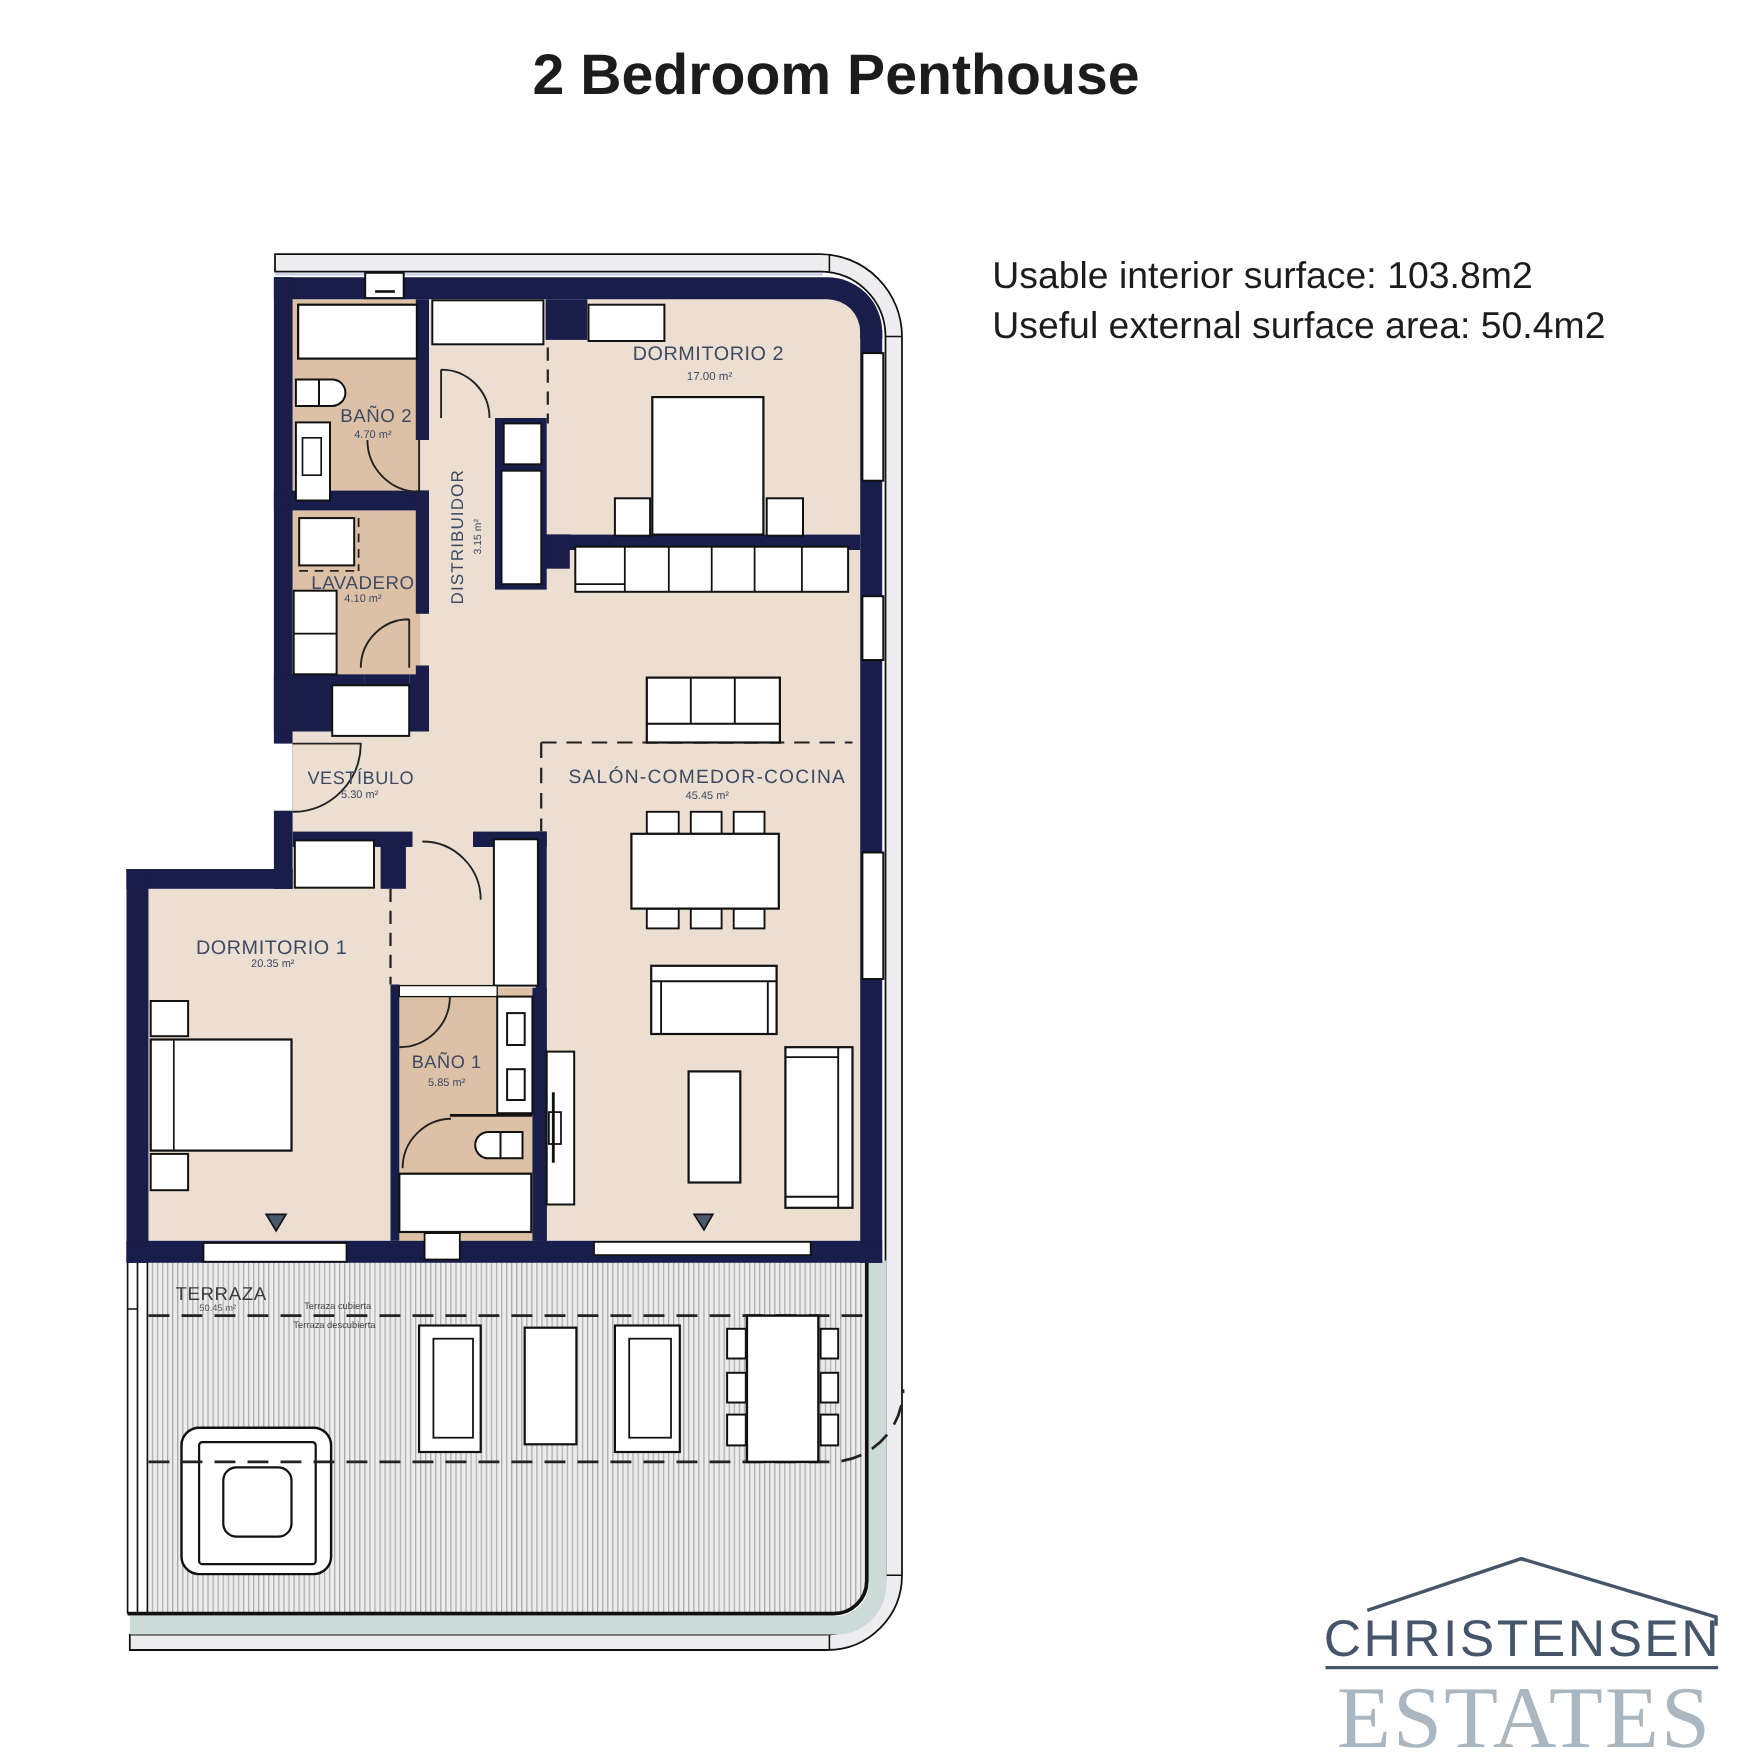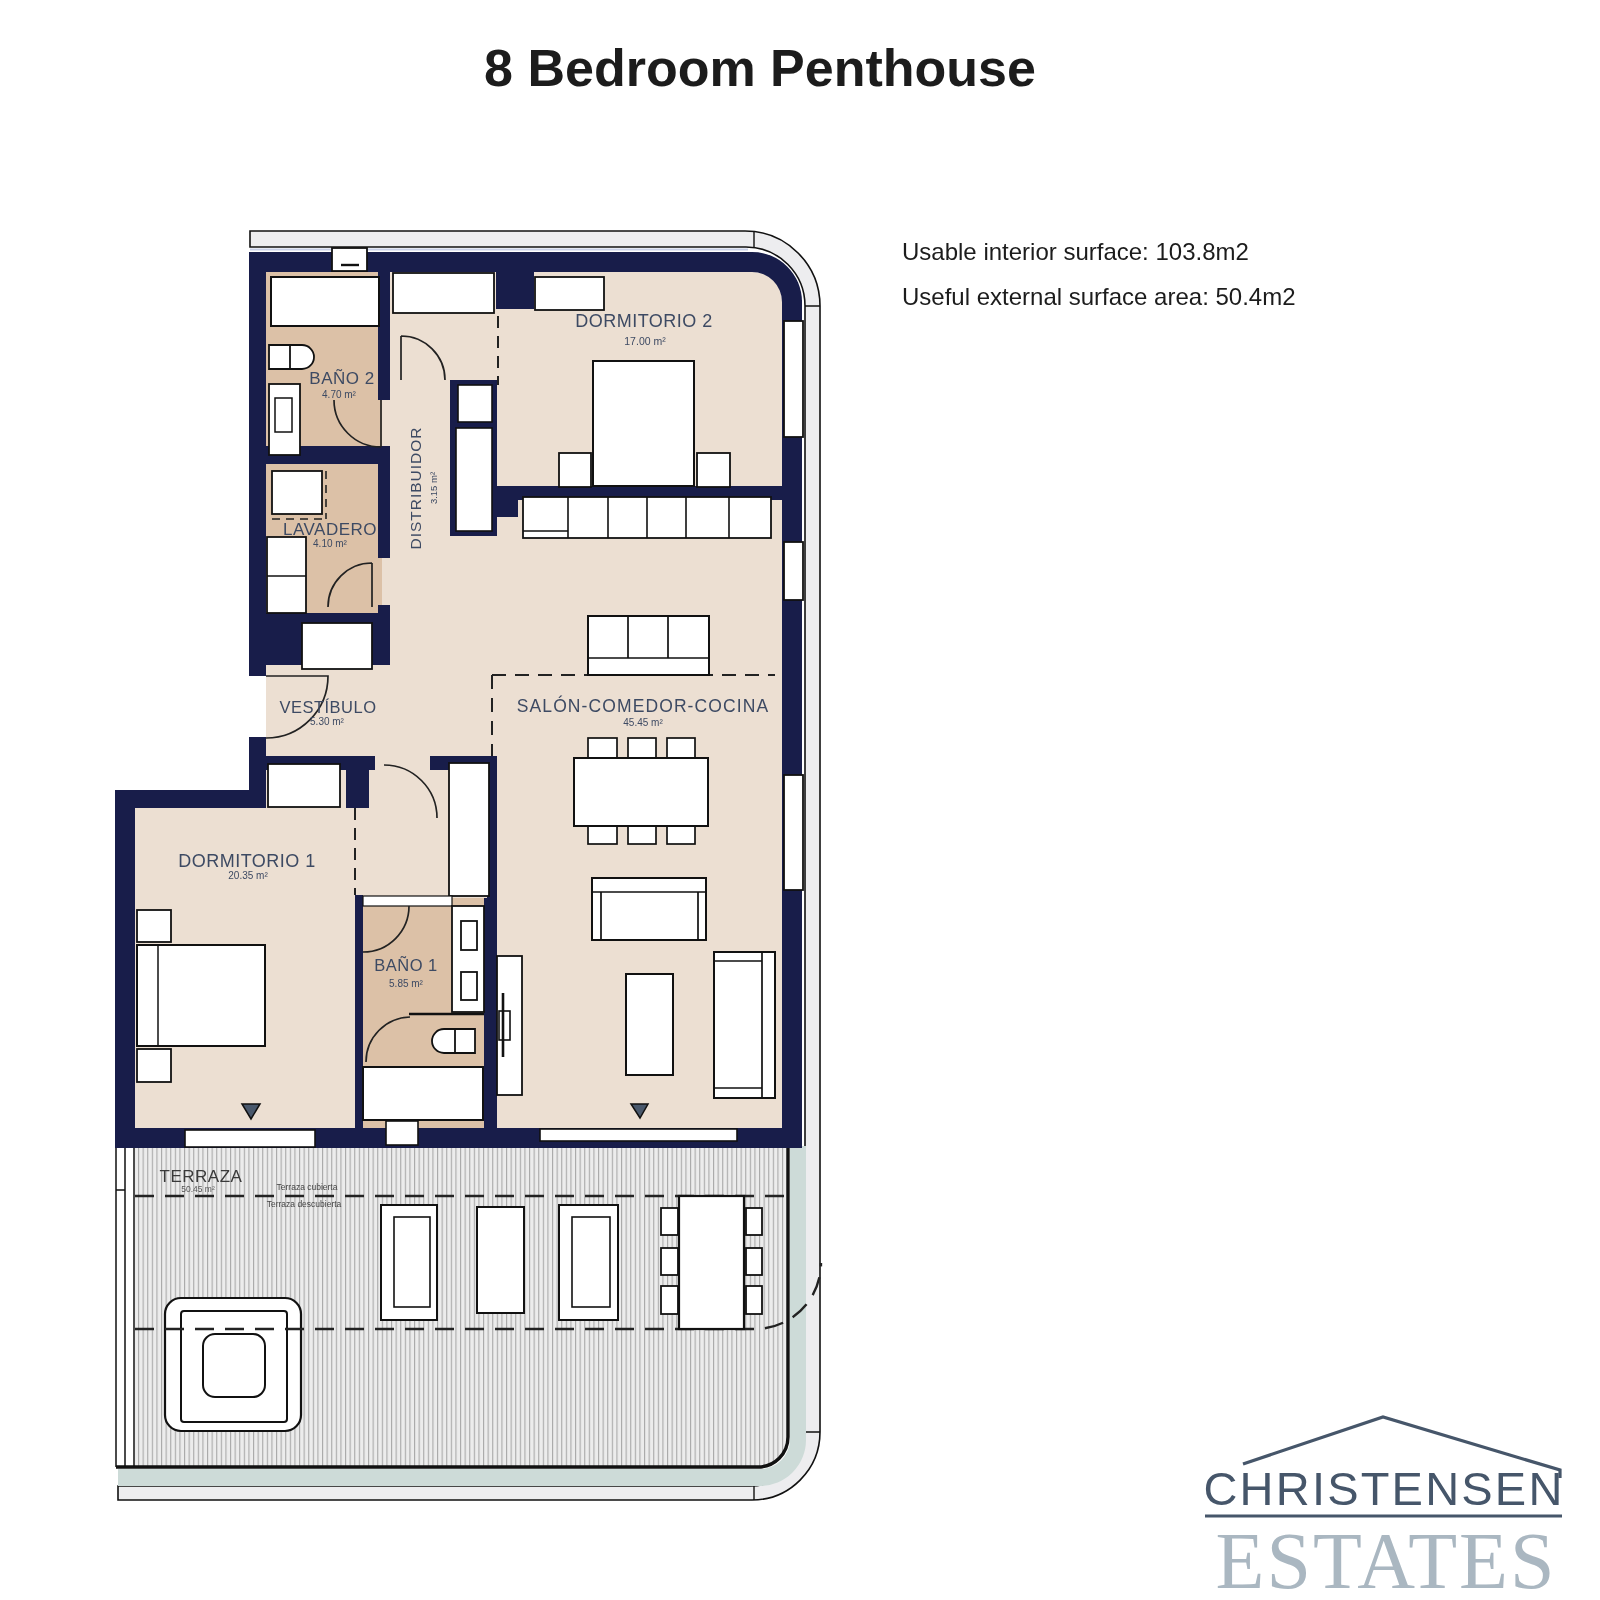"8 Bedroom Penthouse" div { text: 8 -> 2 }
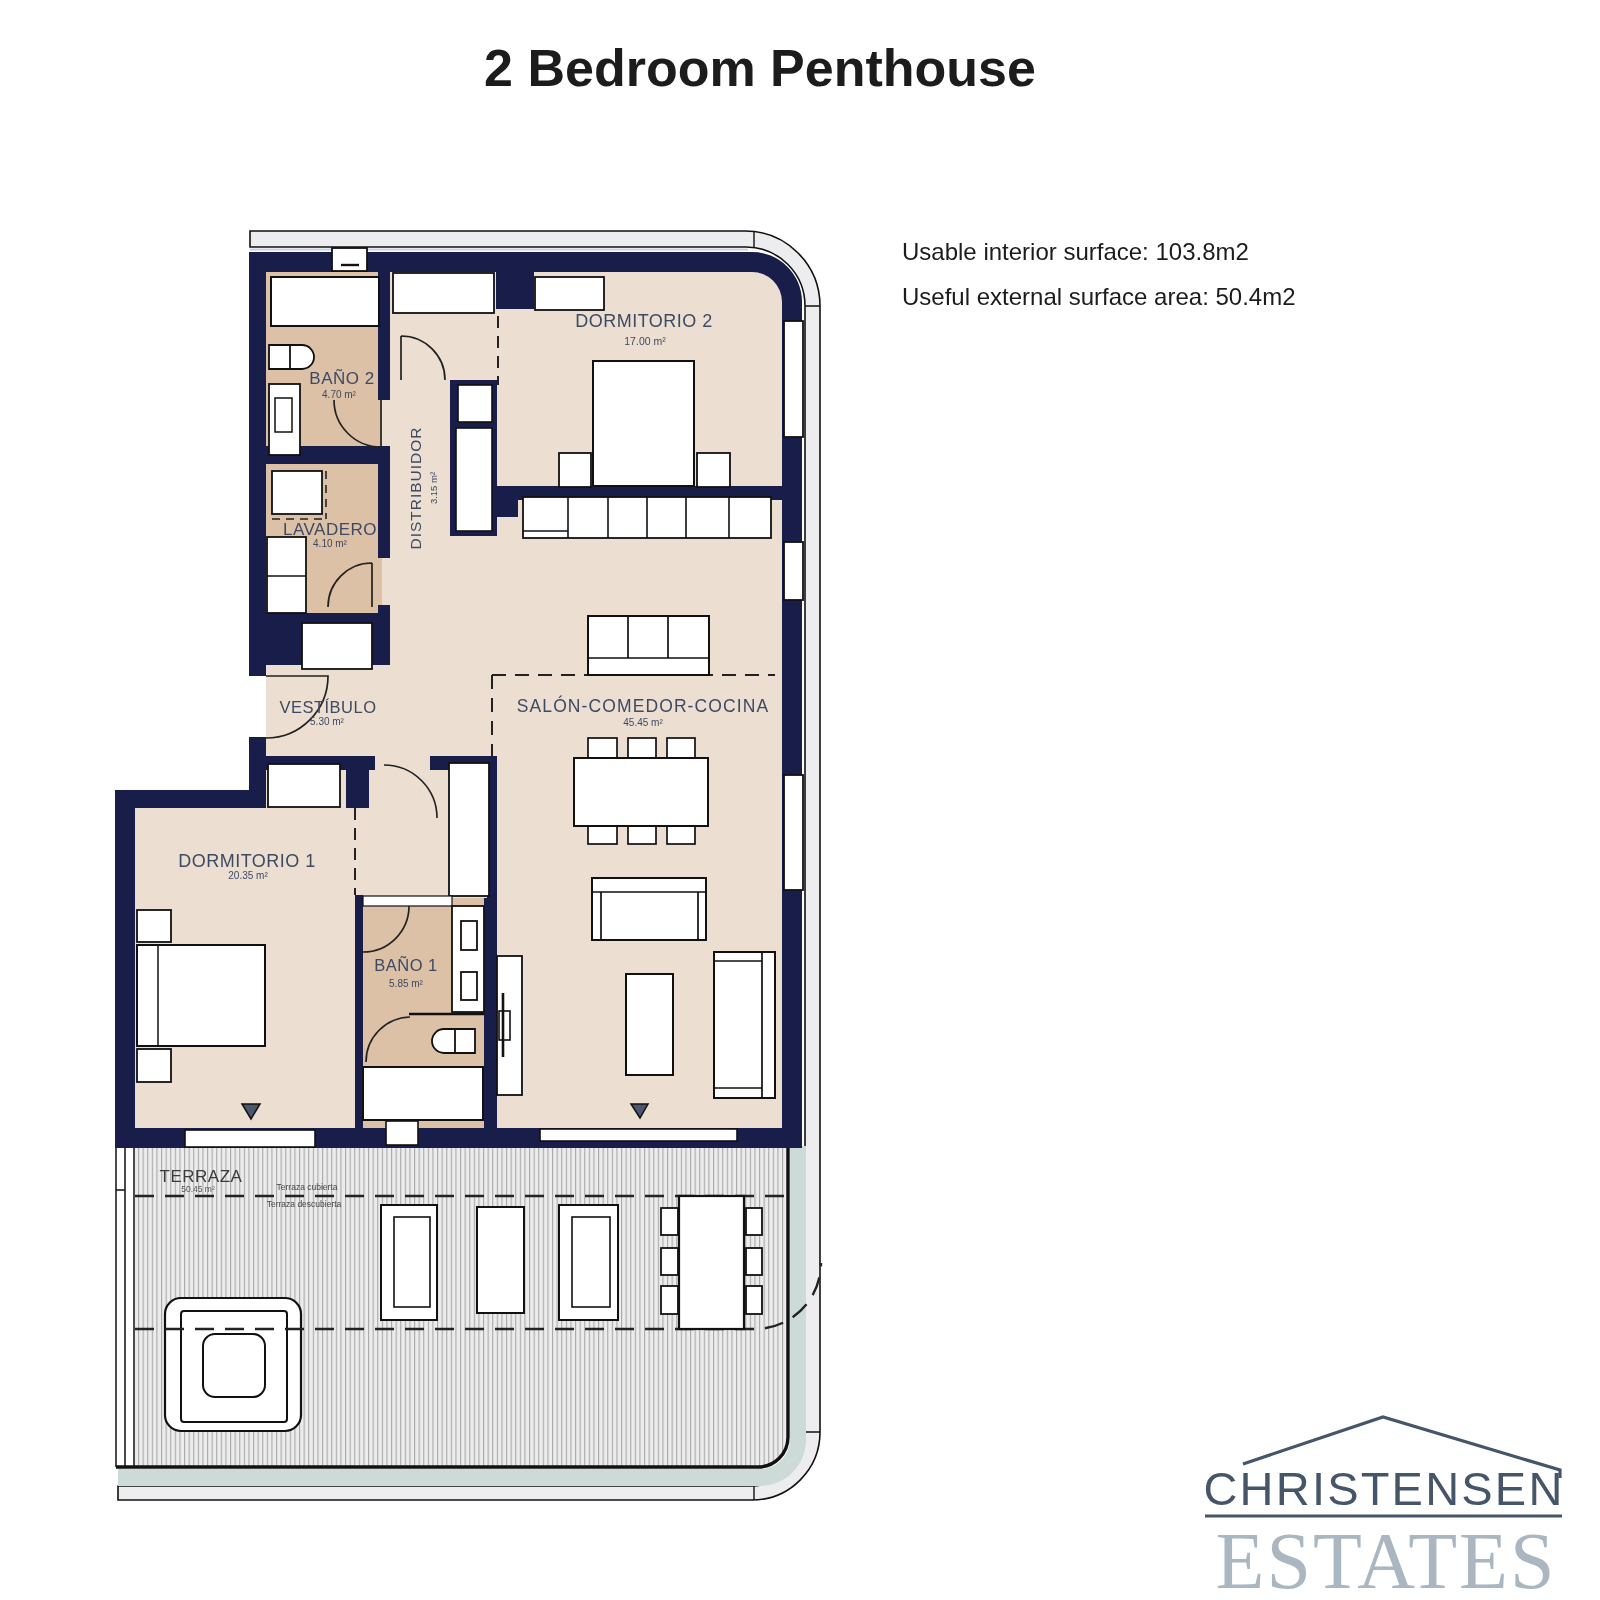"Usable interior surface: 103.8m2" #info { font-size: 24px -> 34px }
